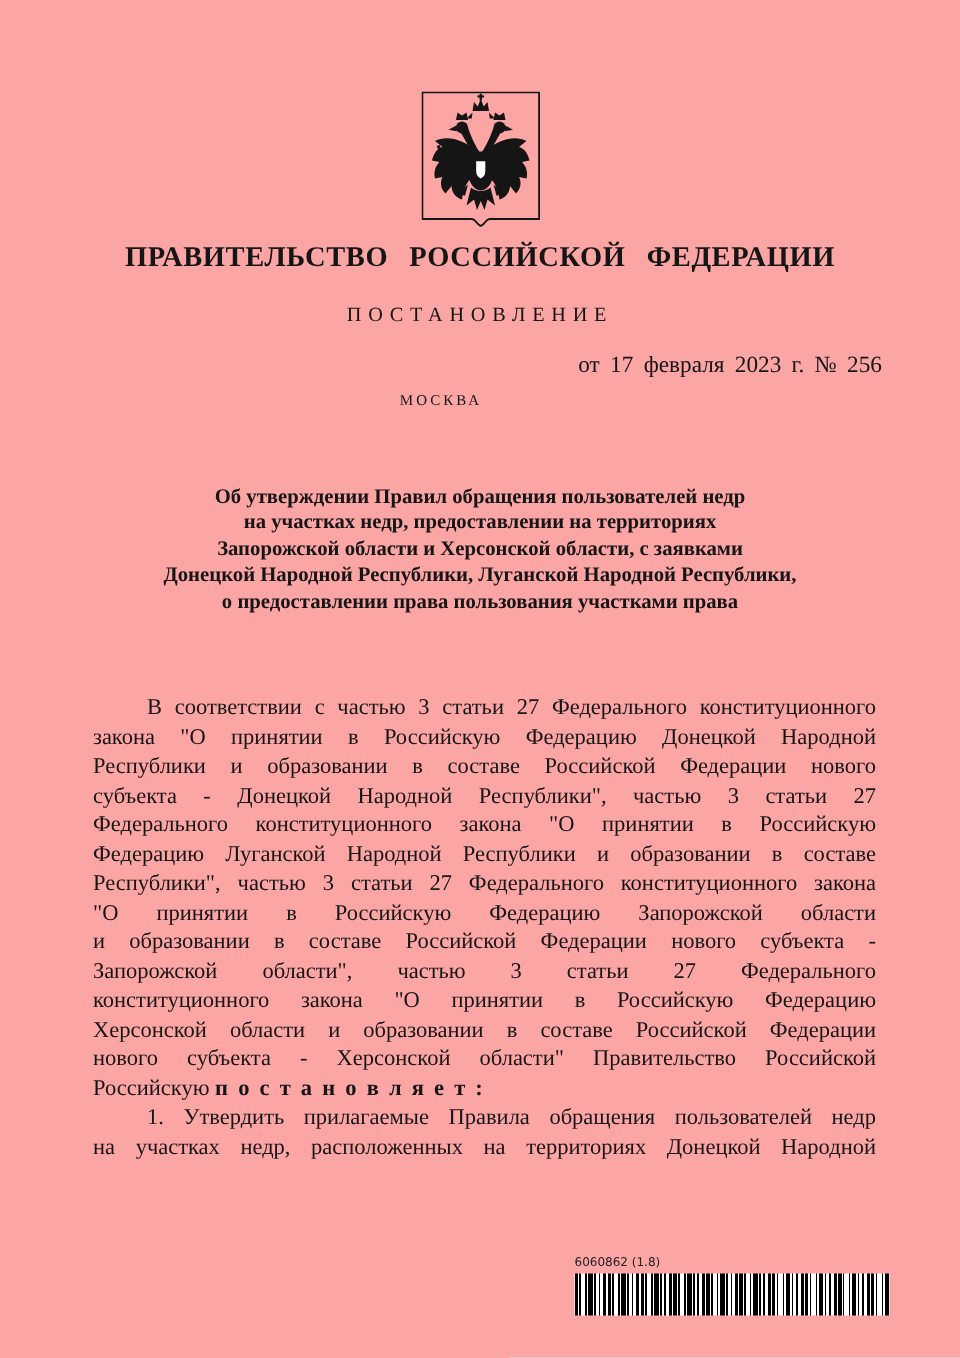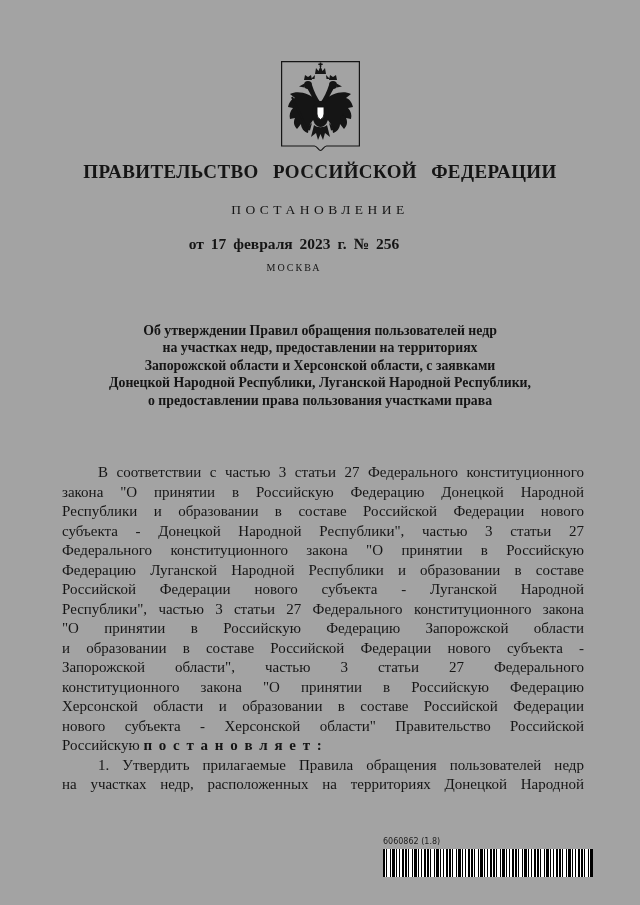"ПРАВИТЕЛЬСТВО РОССИЙСКОЙ ФЕДЕРАЦИИ" .page { background: #a3a3a3 -> #fca5a5 }
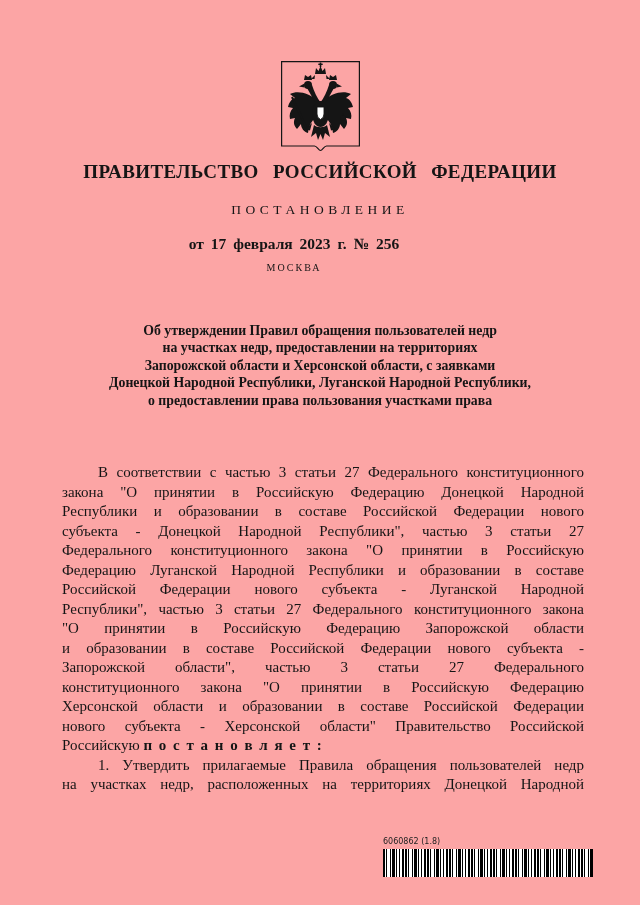"от 17 февраля 2023 г." .doc-date { font-weight: bold -> none; text-align: center -> right }
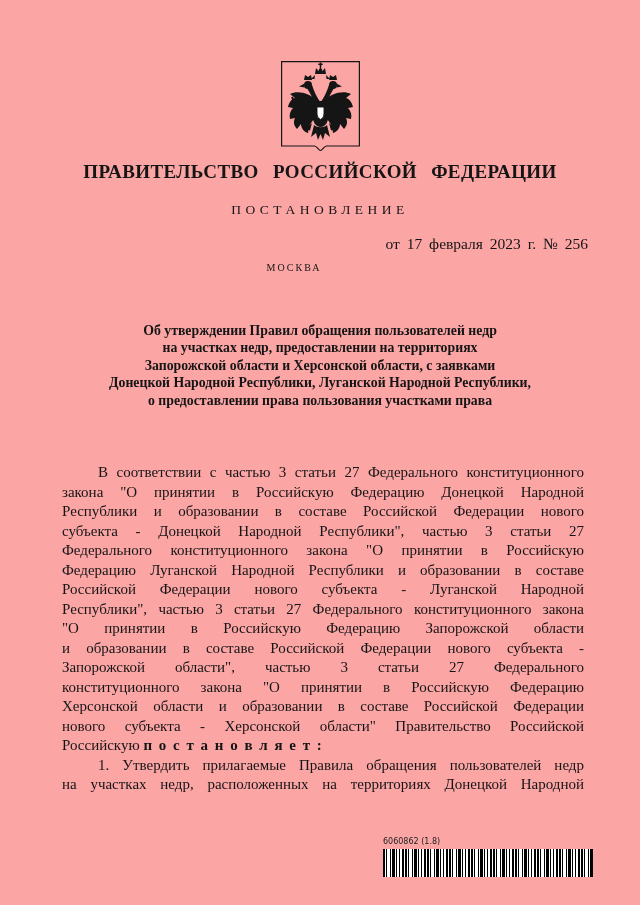"Российской Федерации нового субъекта -" div.jl { html: <div>Российской Федерации нового субъекта - Луганской Народной</div> -> none }
